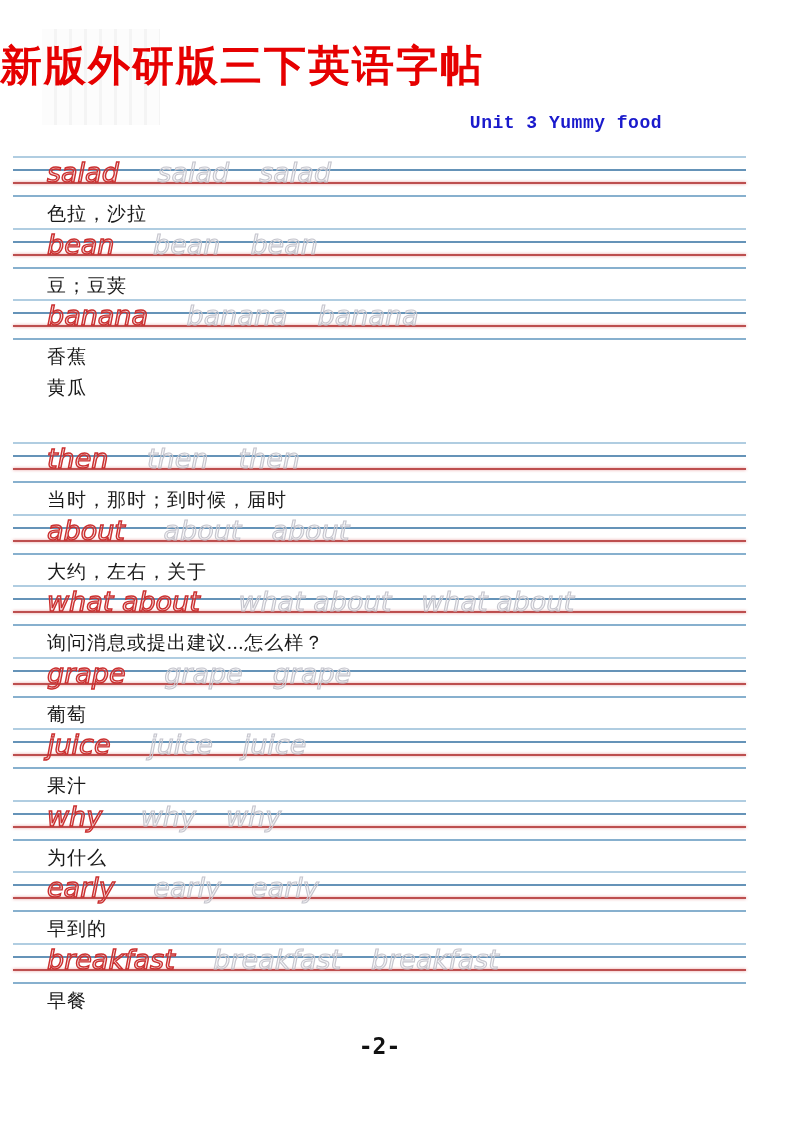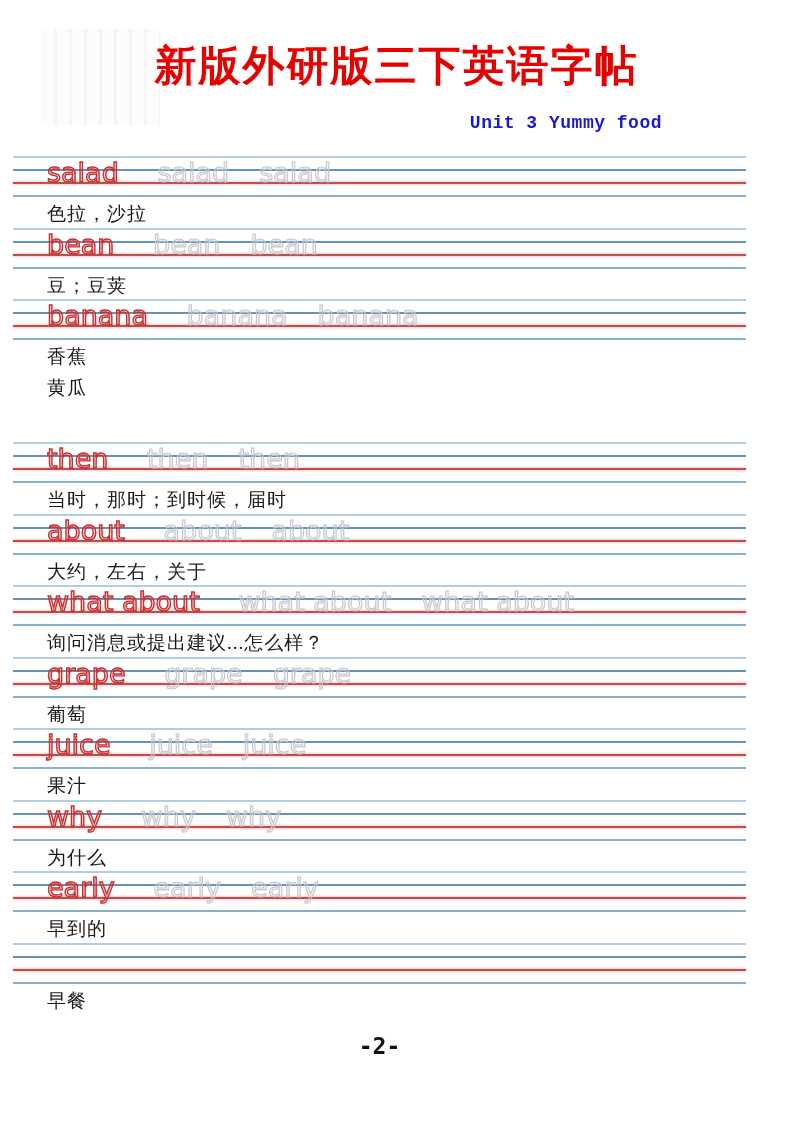"新版外研版三下英语字帖" .title { text-align: center -> none }
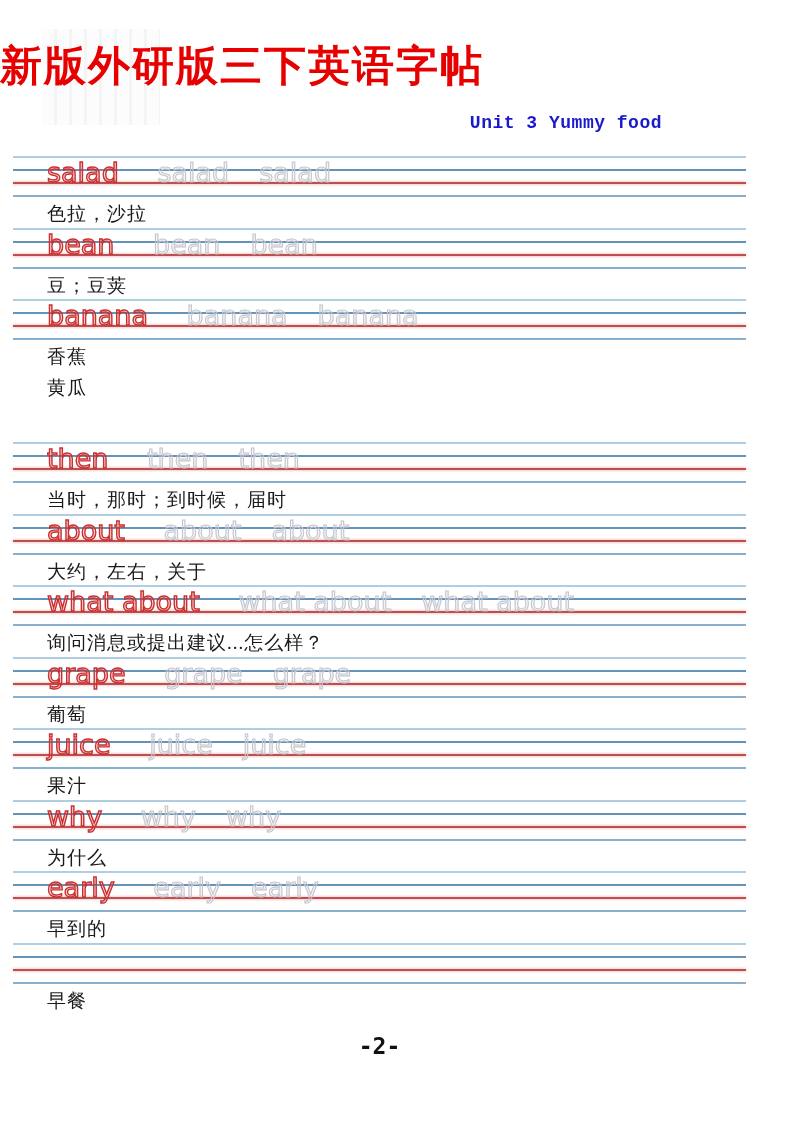"salad salad salad" .words { font-style: none -> italic }
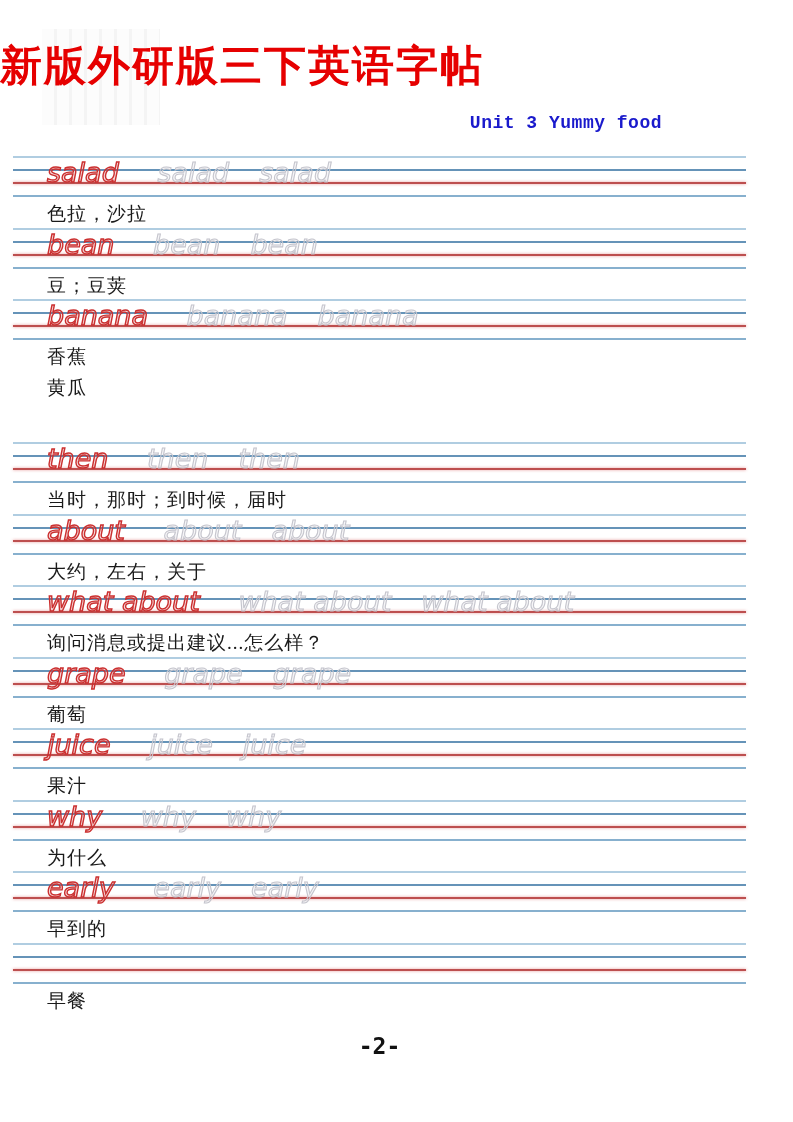"breakfast breakfast breakfast" div.words { html: none -> <div> <span>breakfast</span> <span>breakfast</span><span>breakfast</span></div> }
